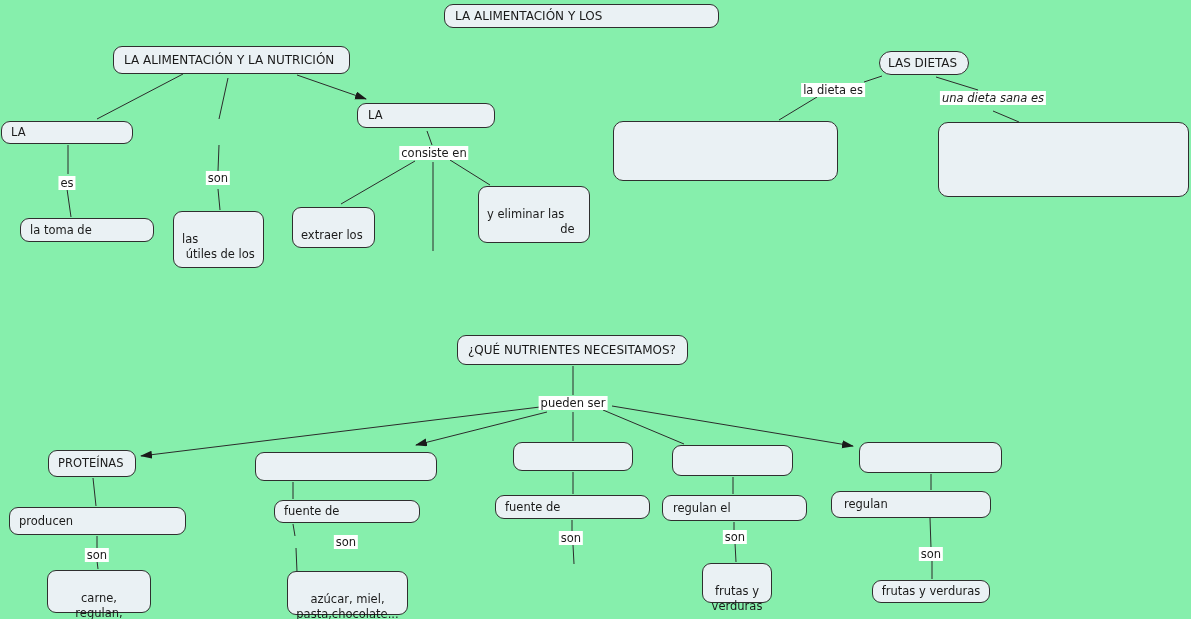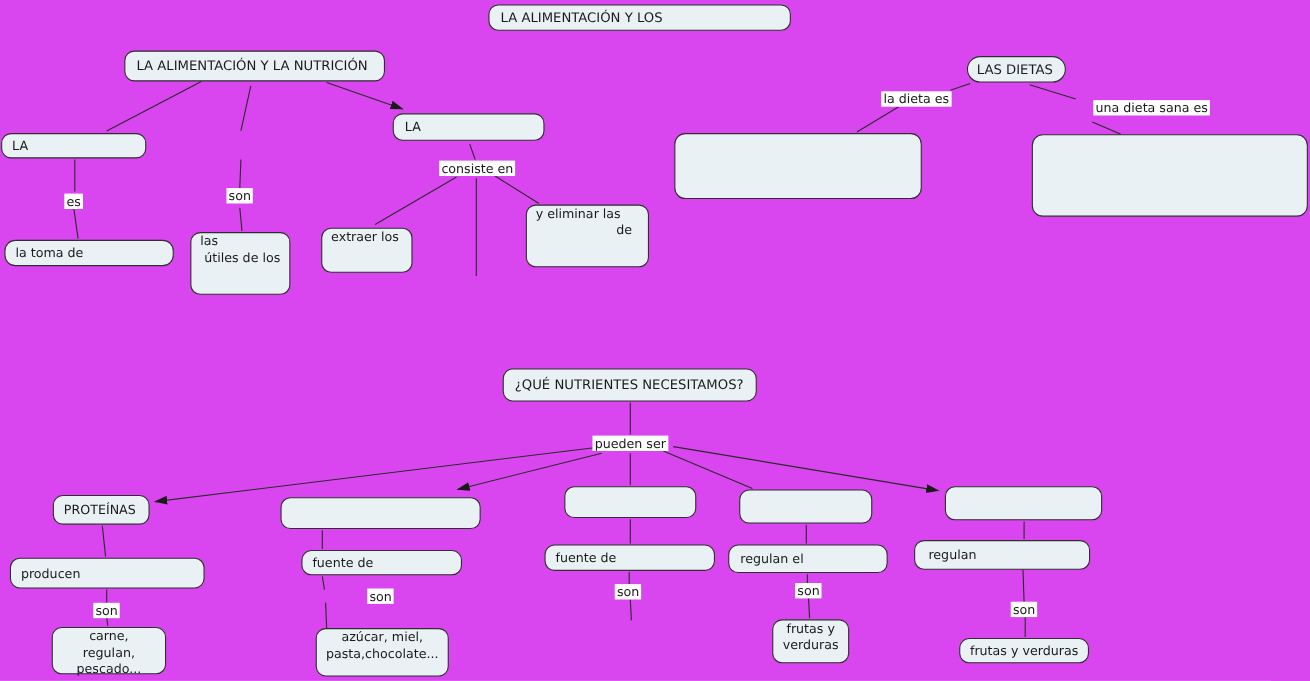"LA ALIMENTACIÓN Y LOS" #canvas { background: #d946ef -> #86efac }
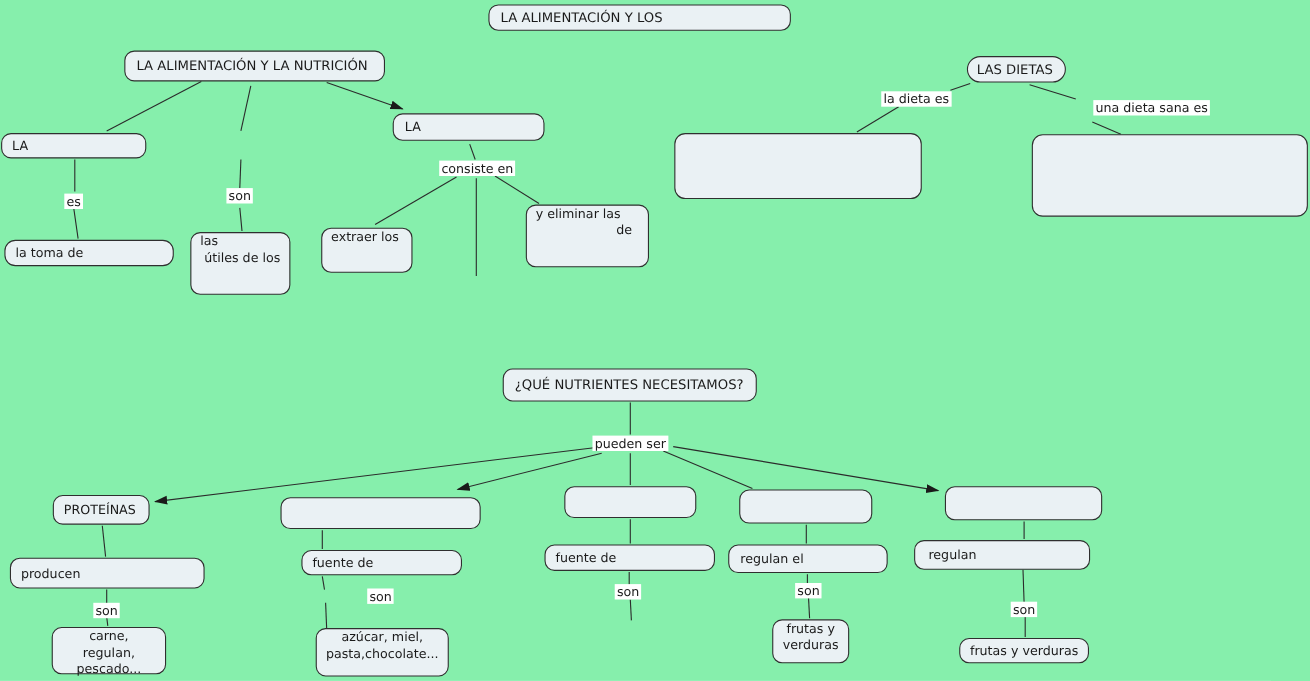"una dieta sana es" div.lbl { font-style: none -> italic; left: 1047px -> 993px }
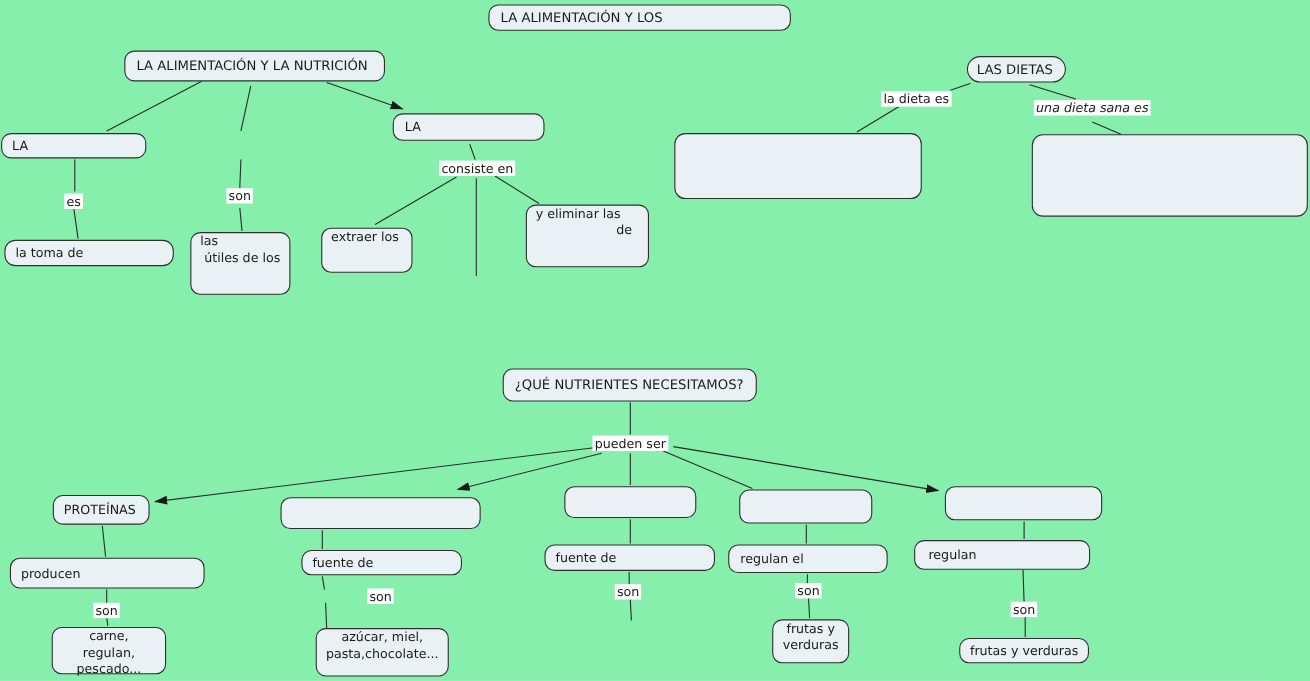"y eliminar las" .box.top { padding-top: 0 -> 20px }
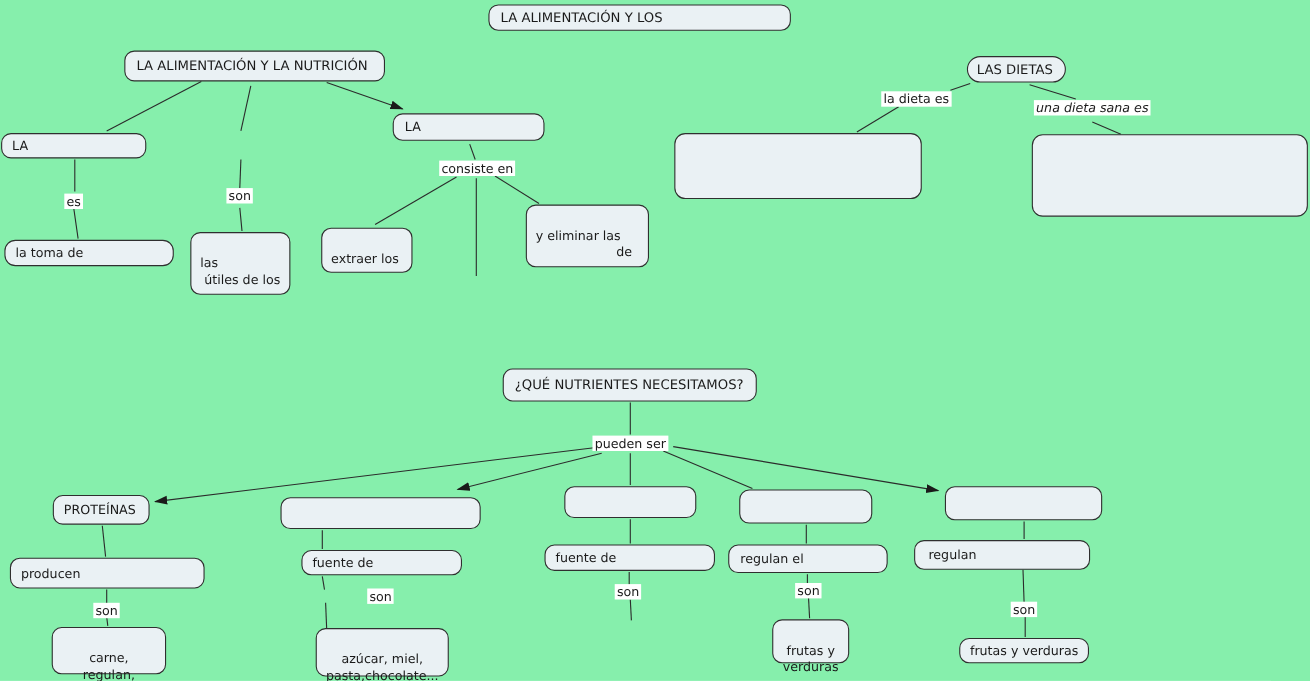"la toma de" div.box { border-radius: 10px -> none; left: 4px -> 20px; width: 154px -> 134px }
